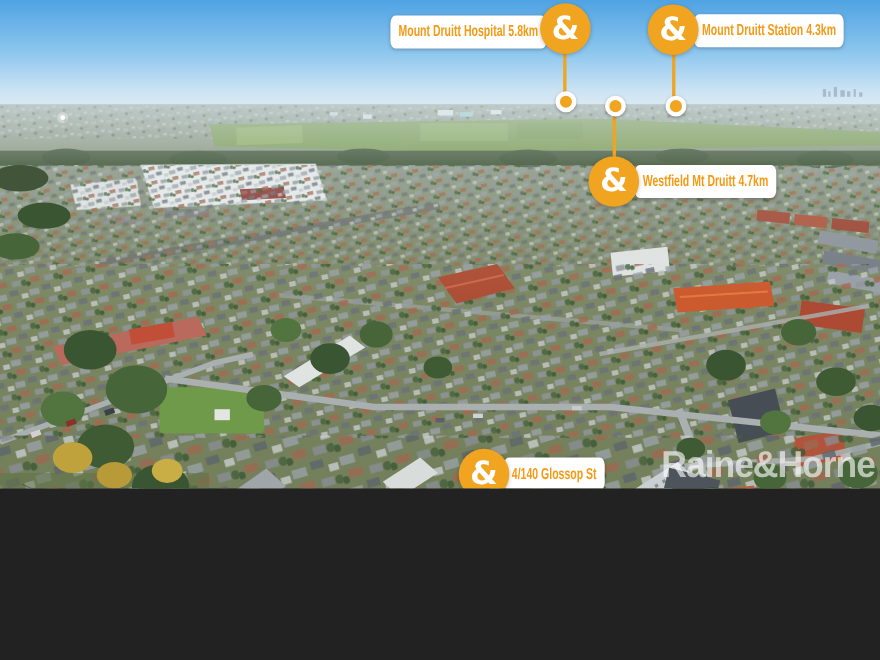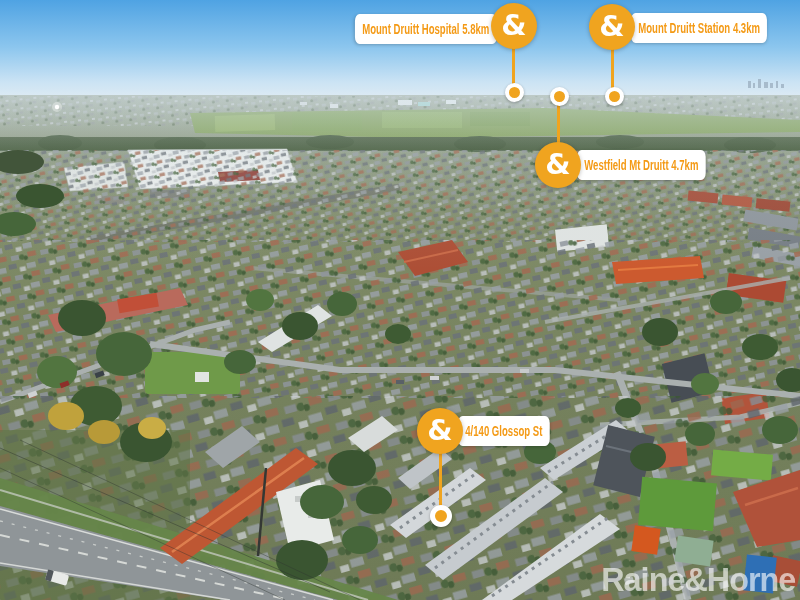"Mount Druitt Hospital 5.8km" .stage { height: 600px -> 444px }
